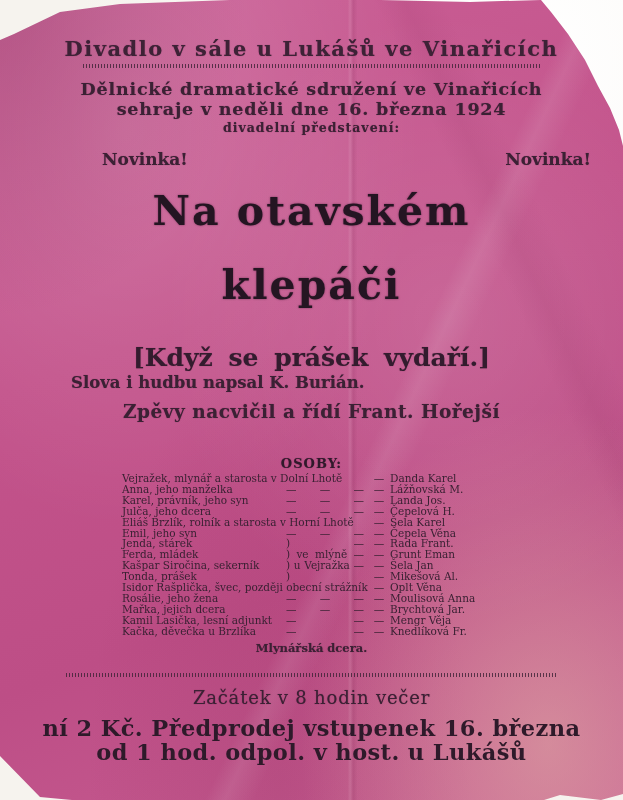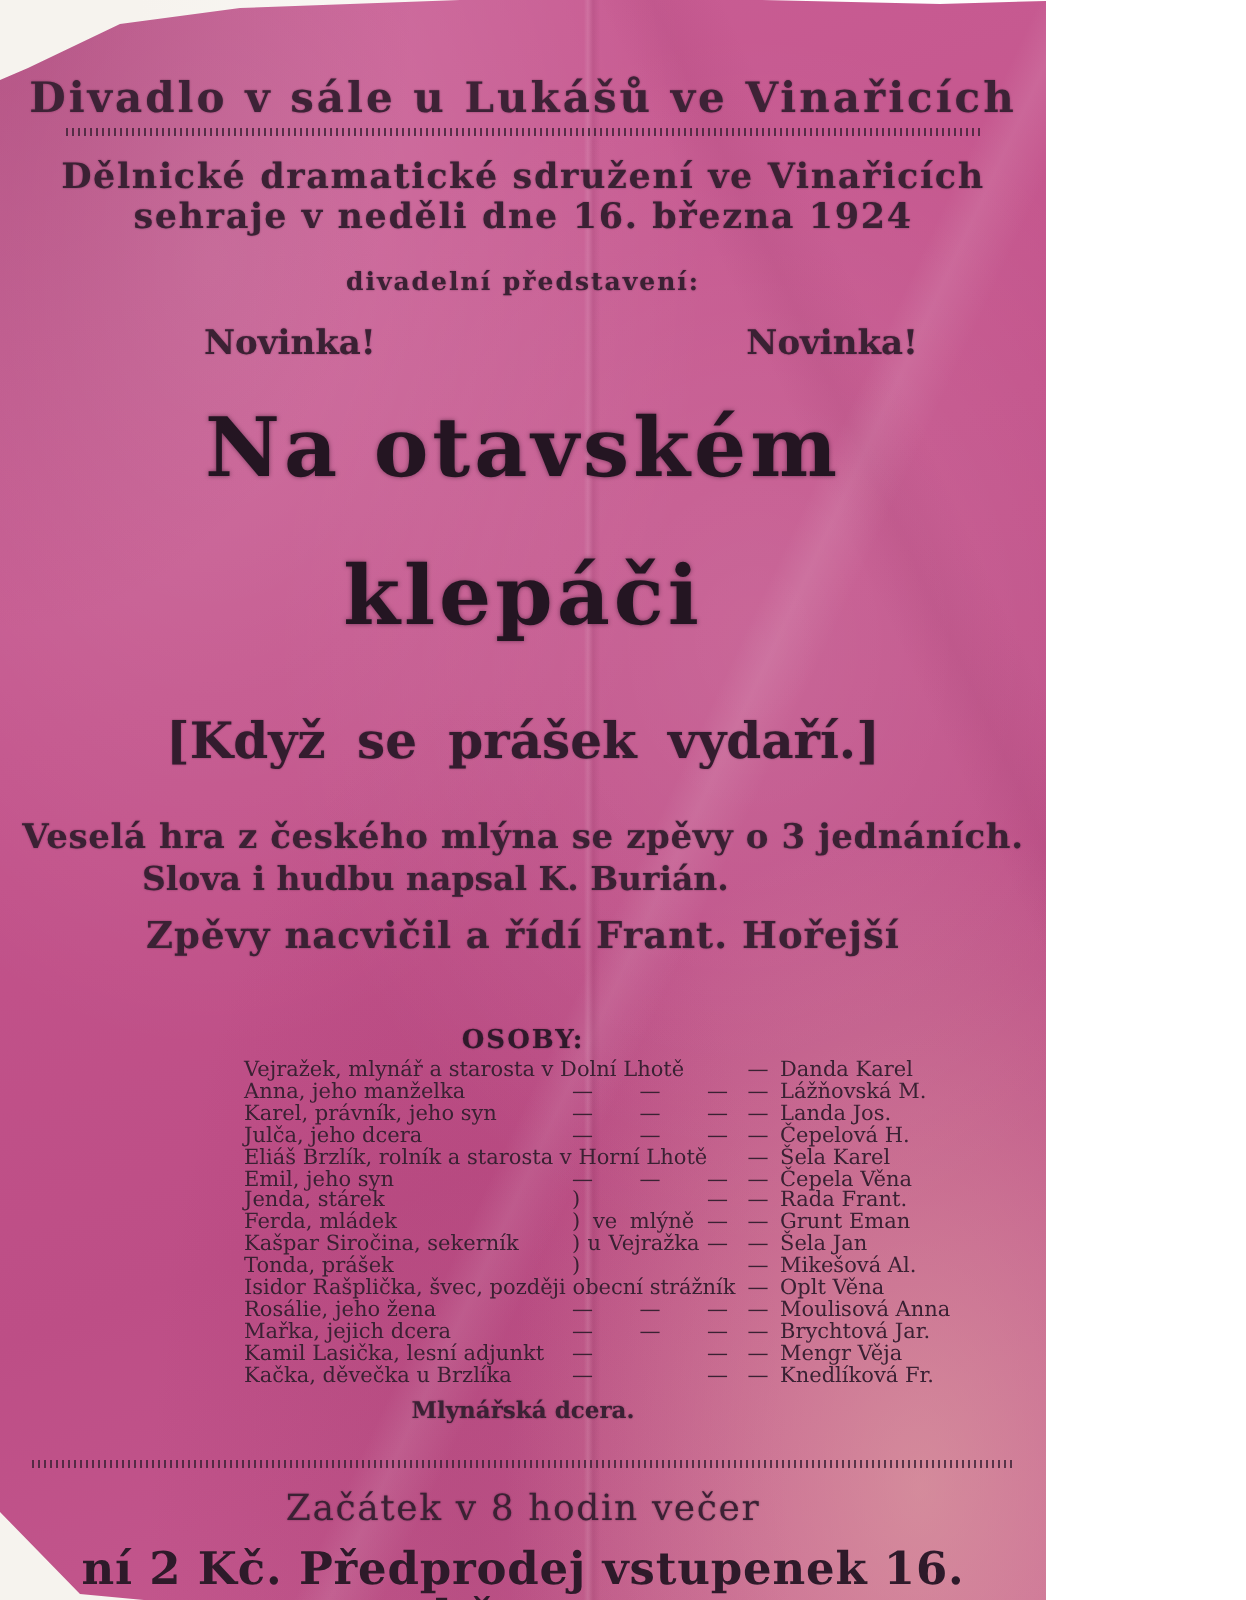"Divadlo v sále u Lukášů" .stage { width: 523px -> 623px }
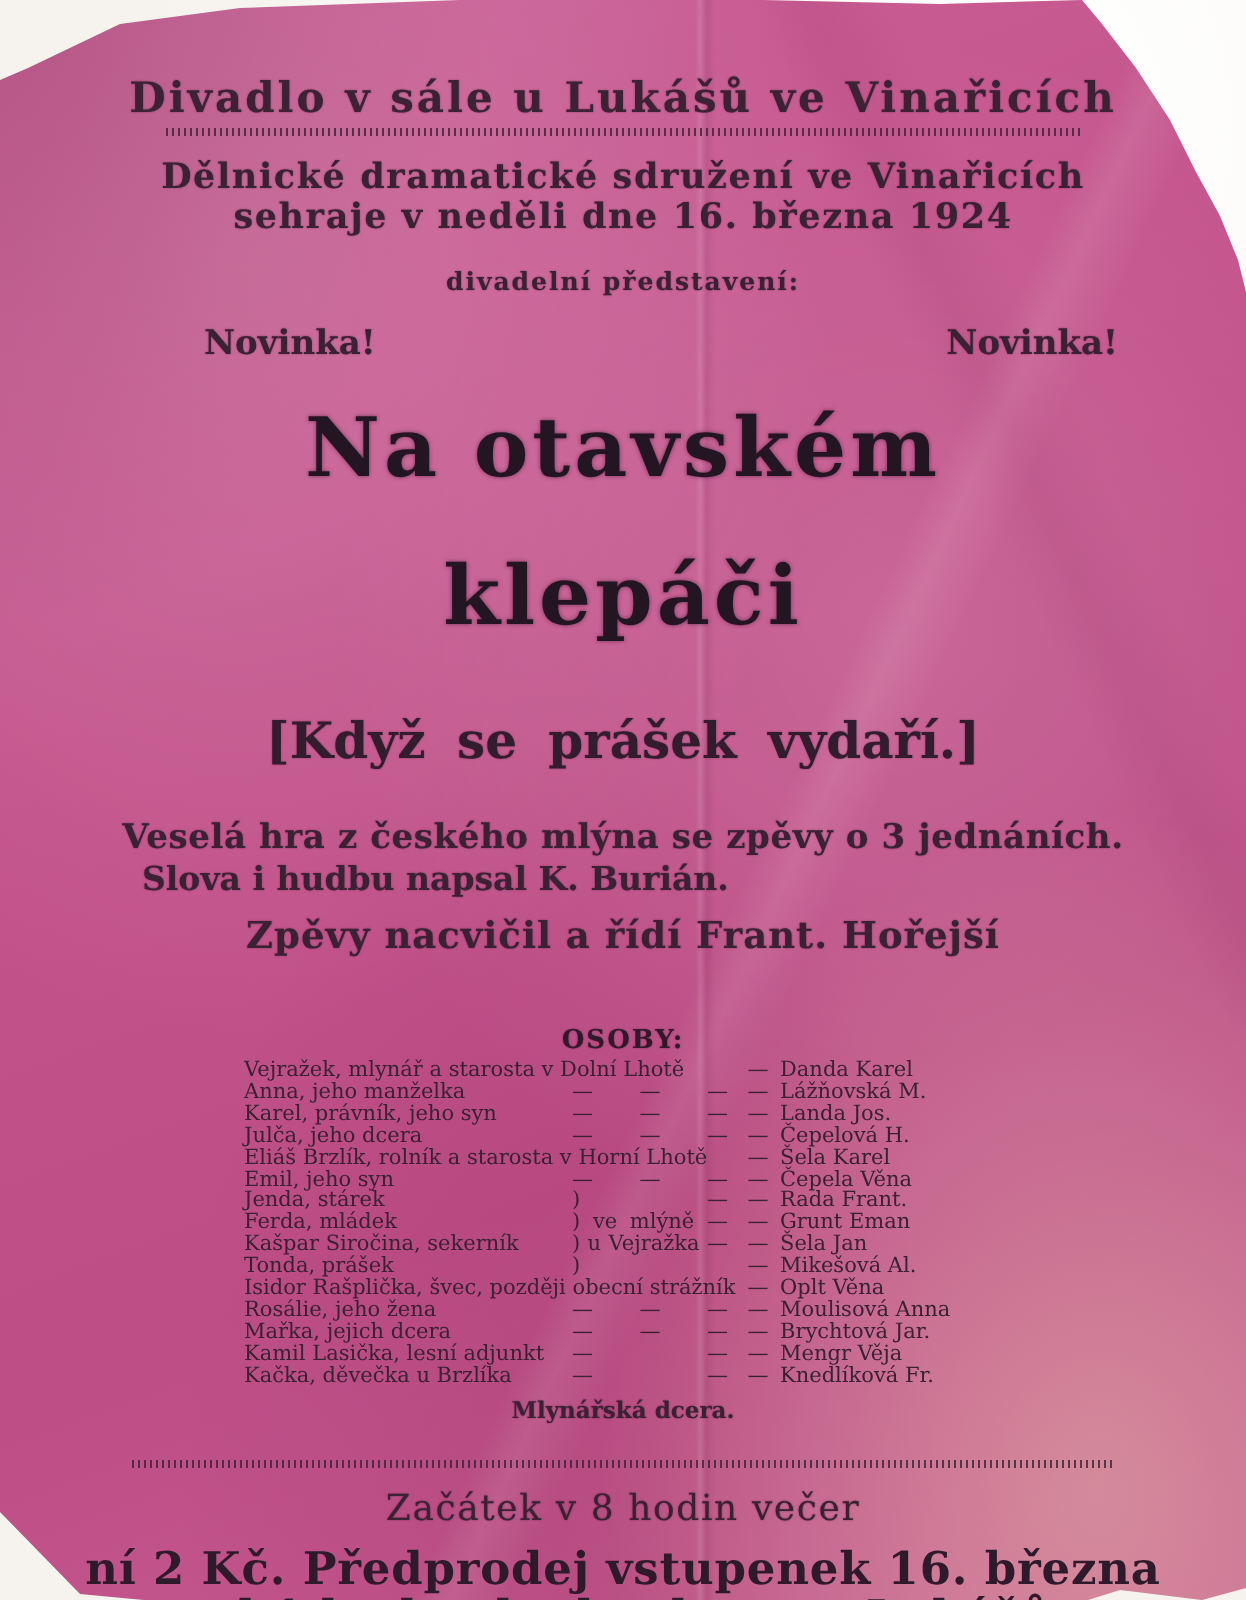"divadelní představení:" .org3 { margin-top: 14px -> 1px }
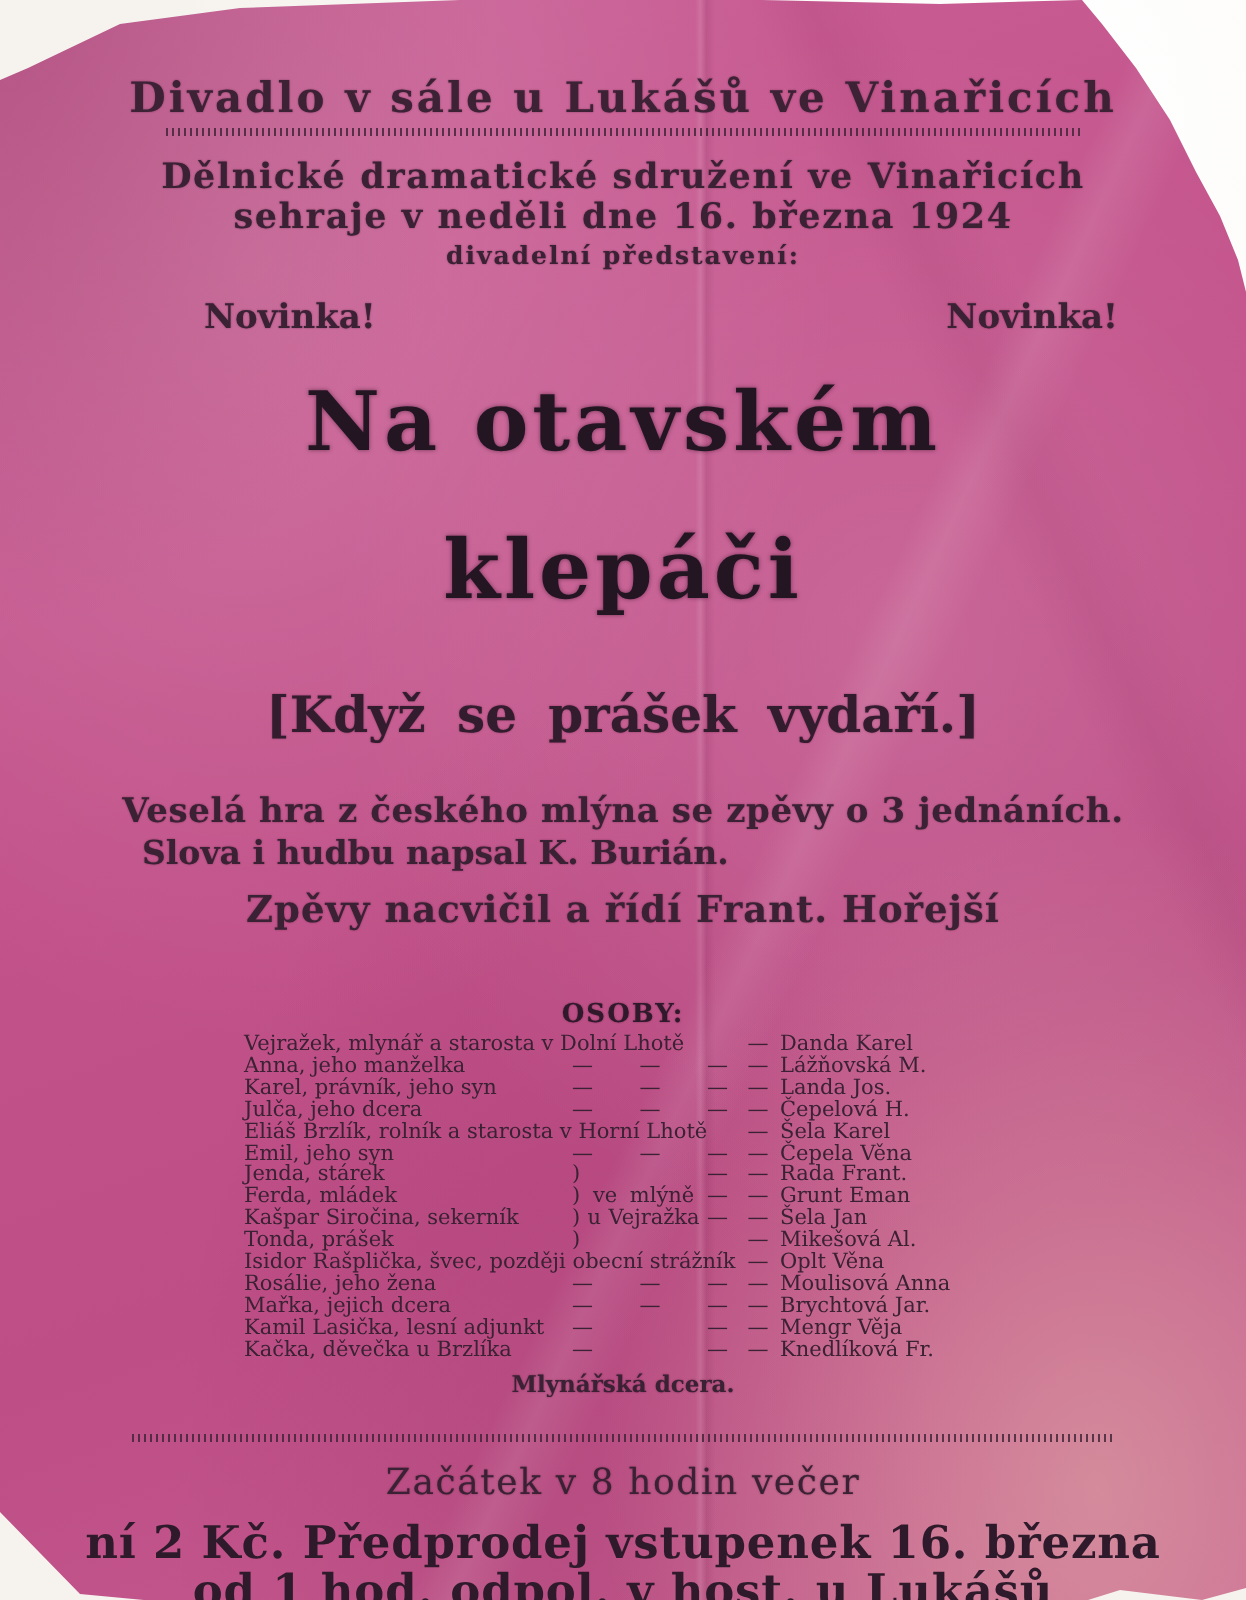"Novinka!" .novinka-row { padding: 0 64px 0 102px -> 0 32px 0 102px }
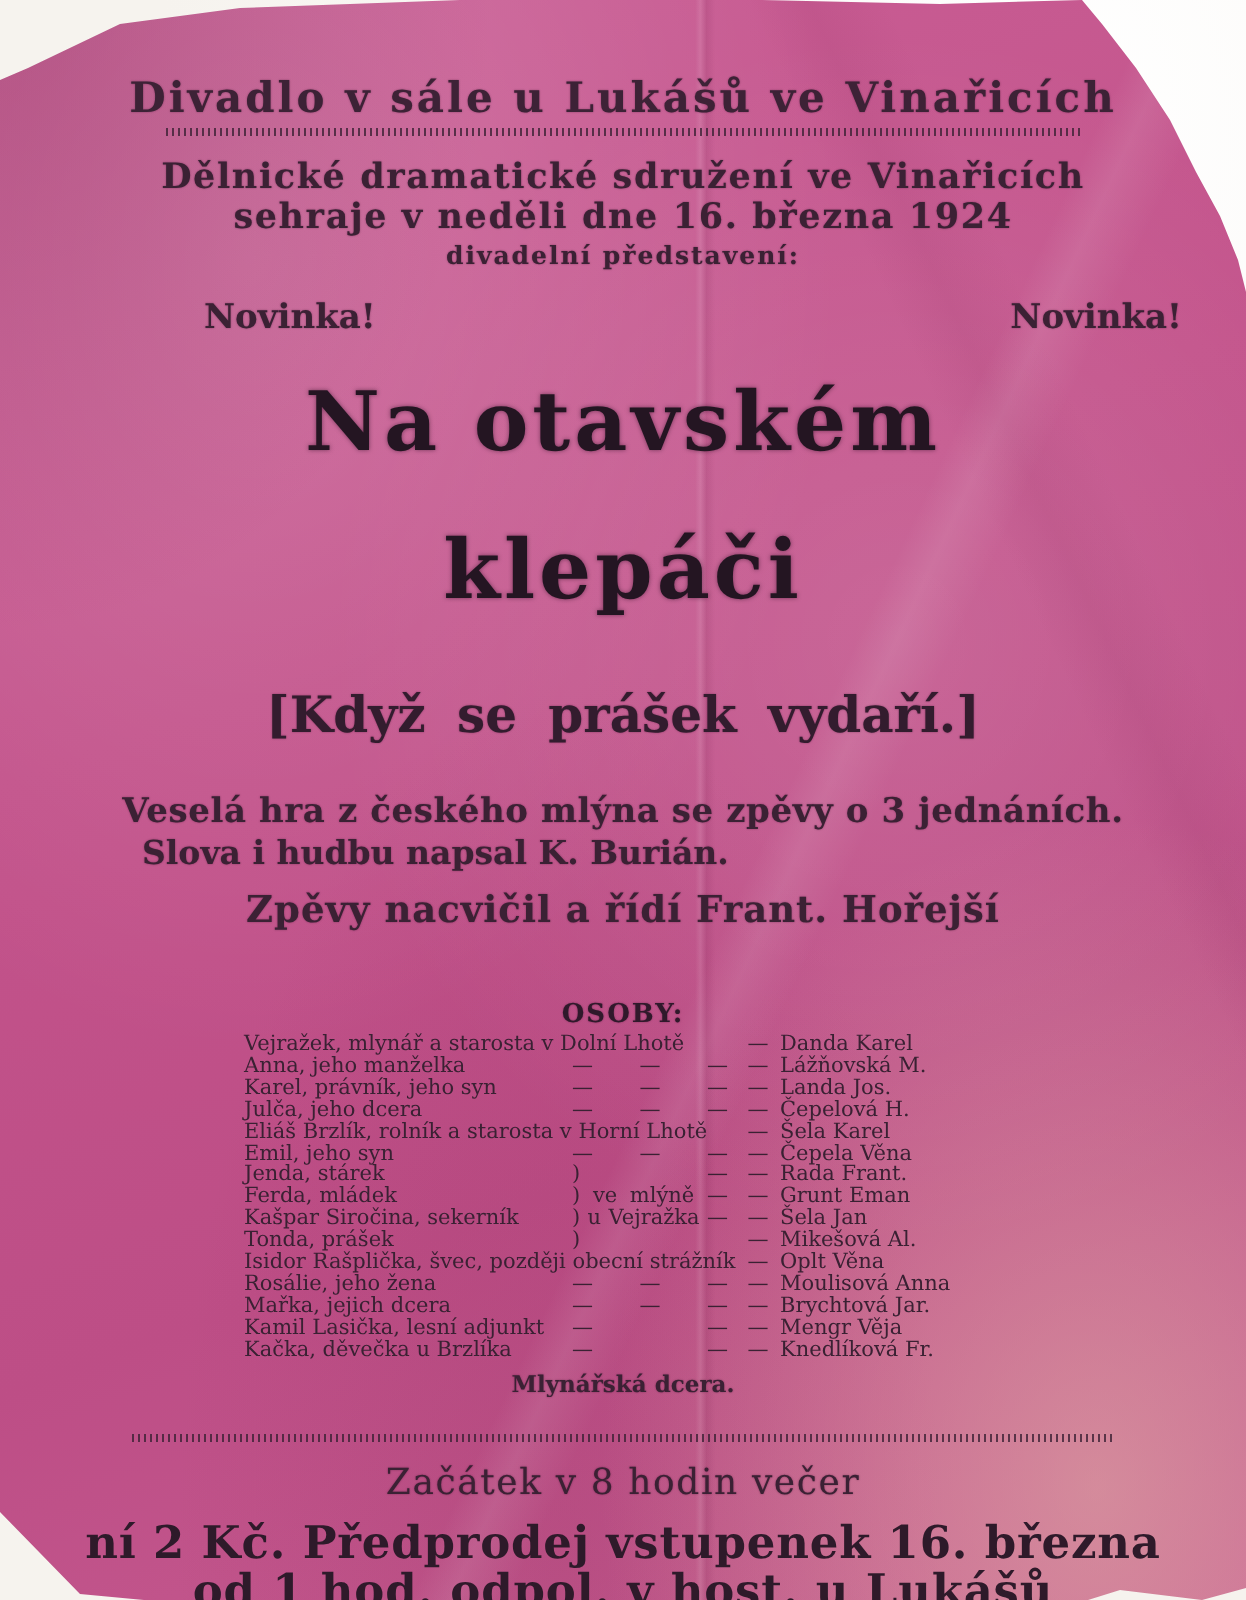"Veselá hra z českého mlýna" div.desc { html: <div>Veselá hra z českého mlýna se zpěvy o 3 jednáních.</div> -> none }
